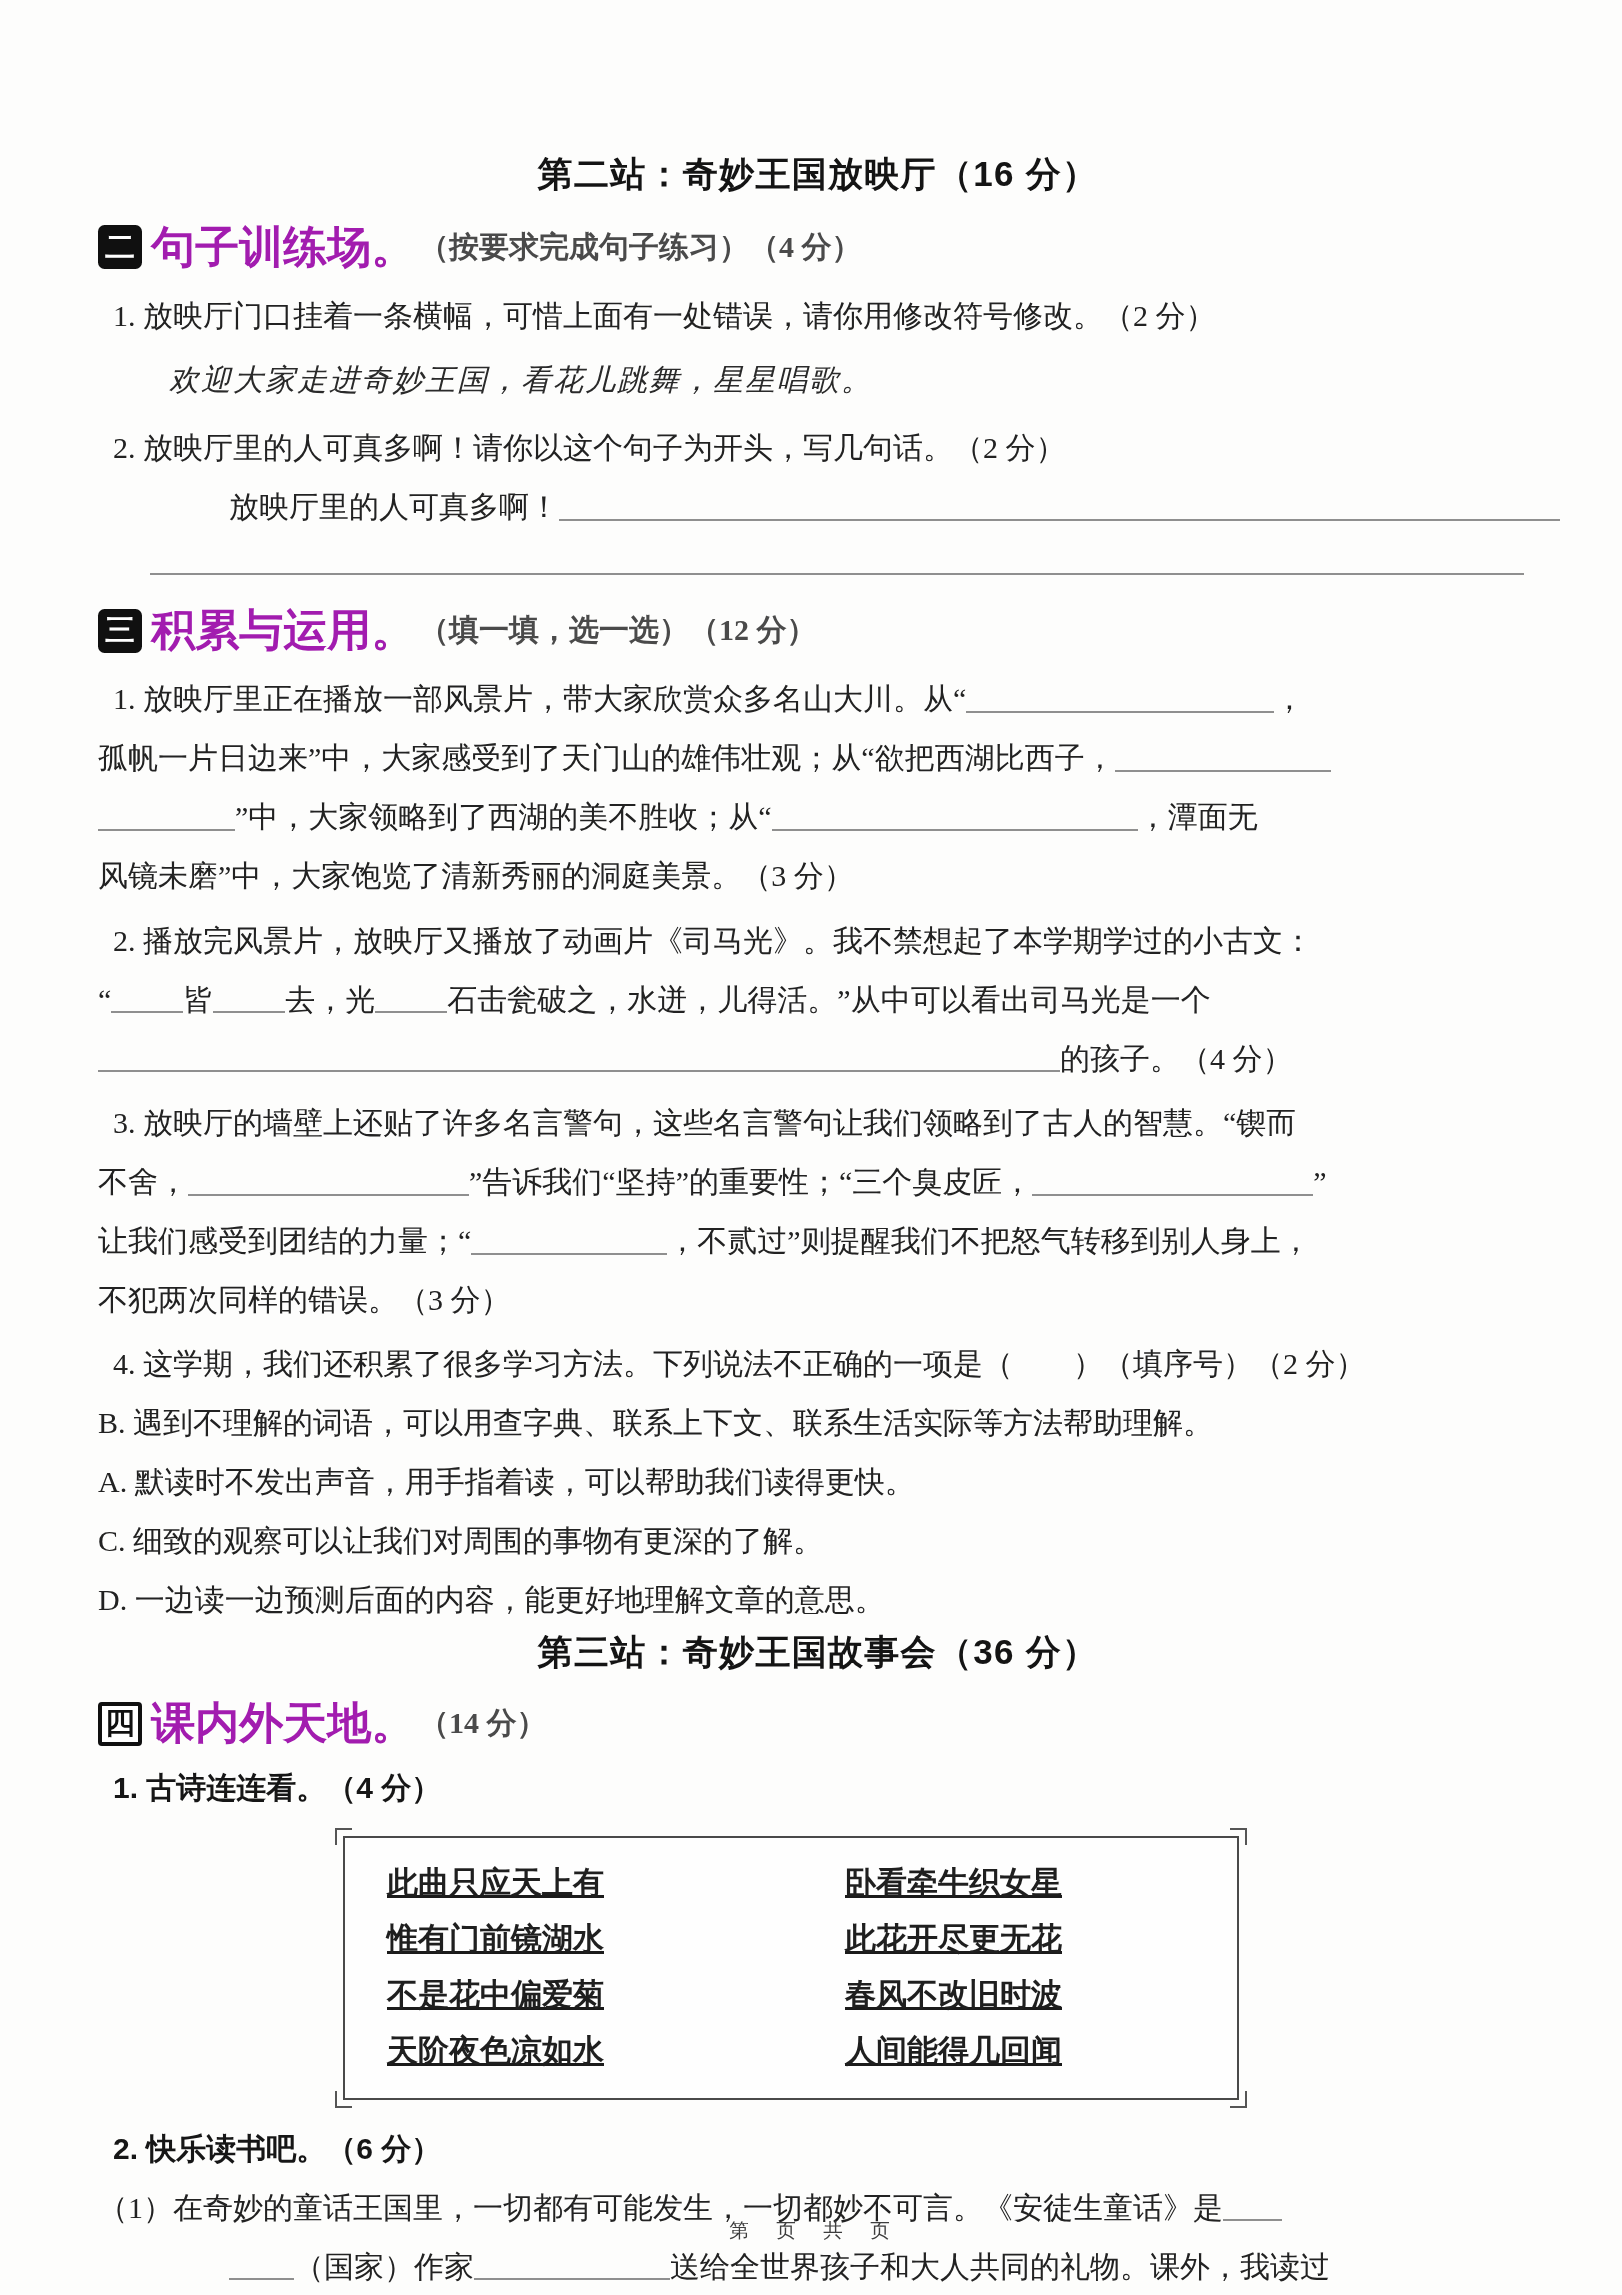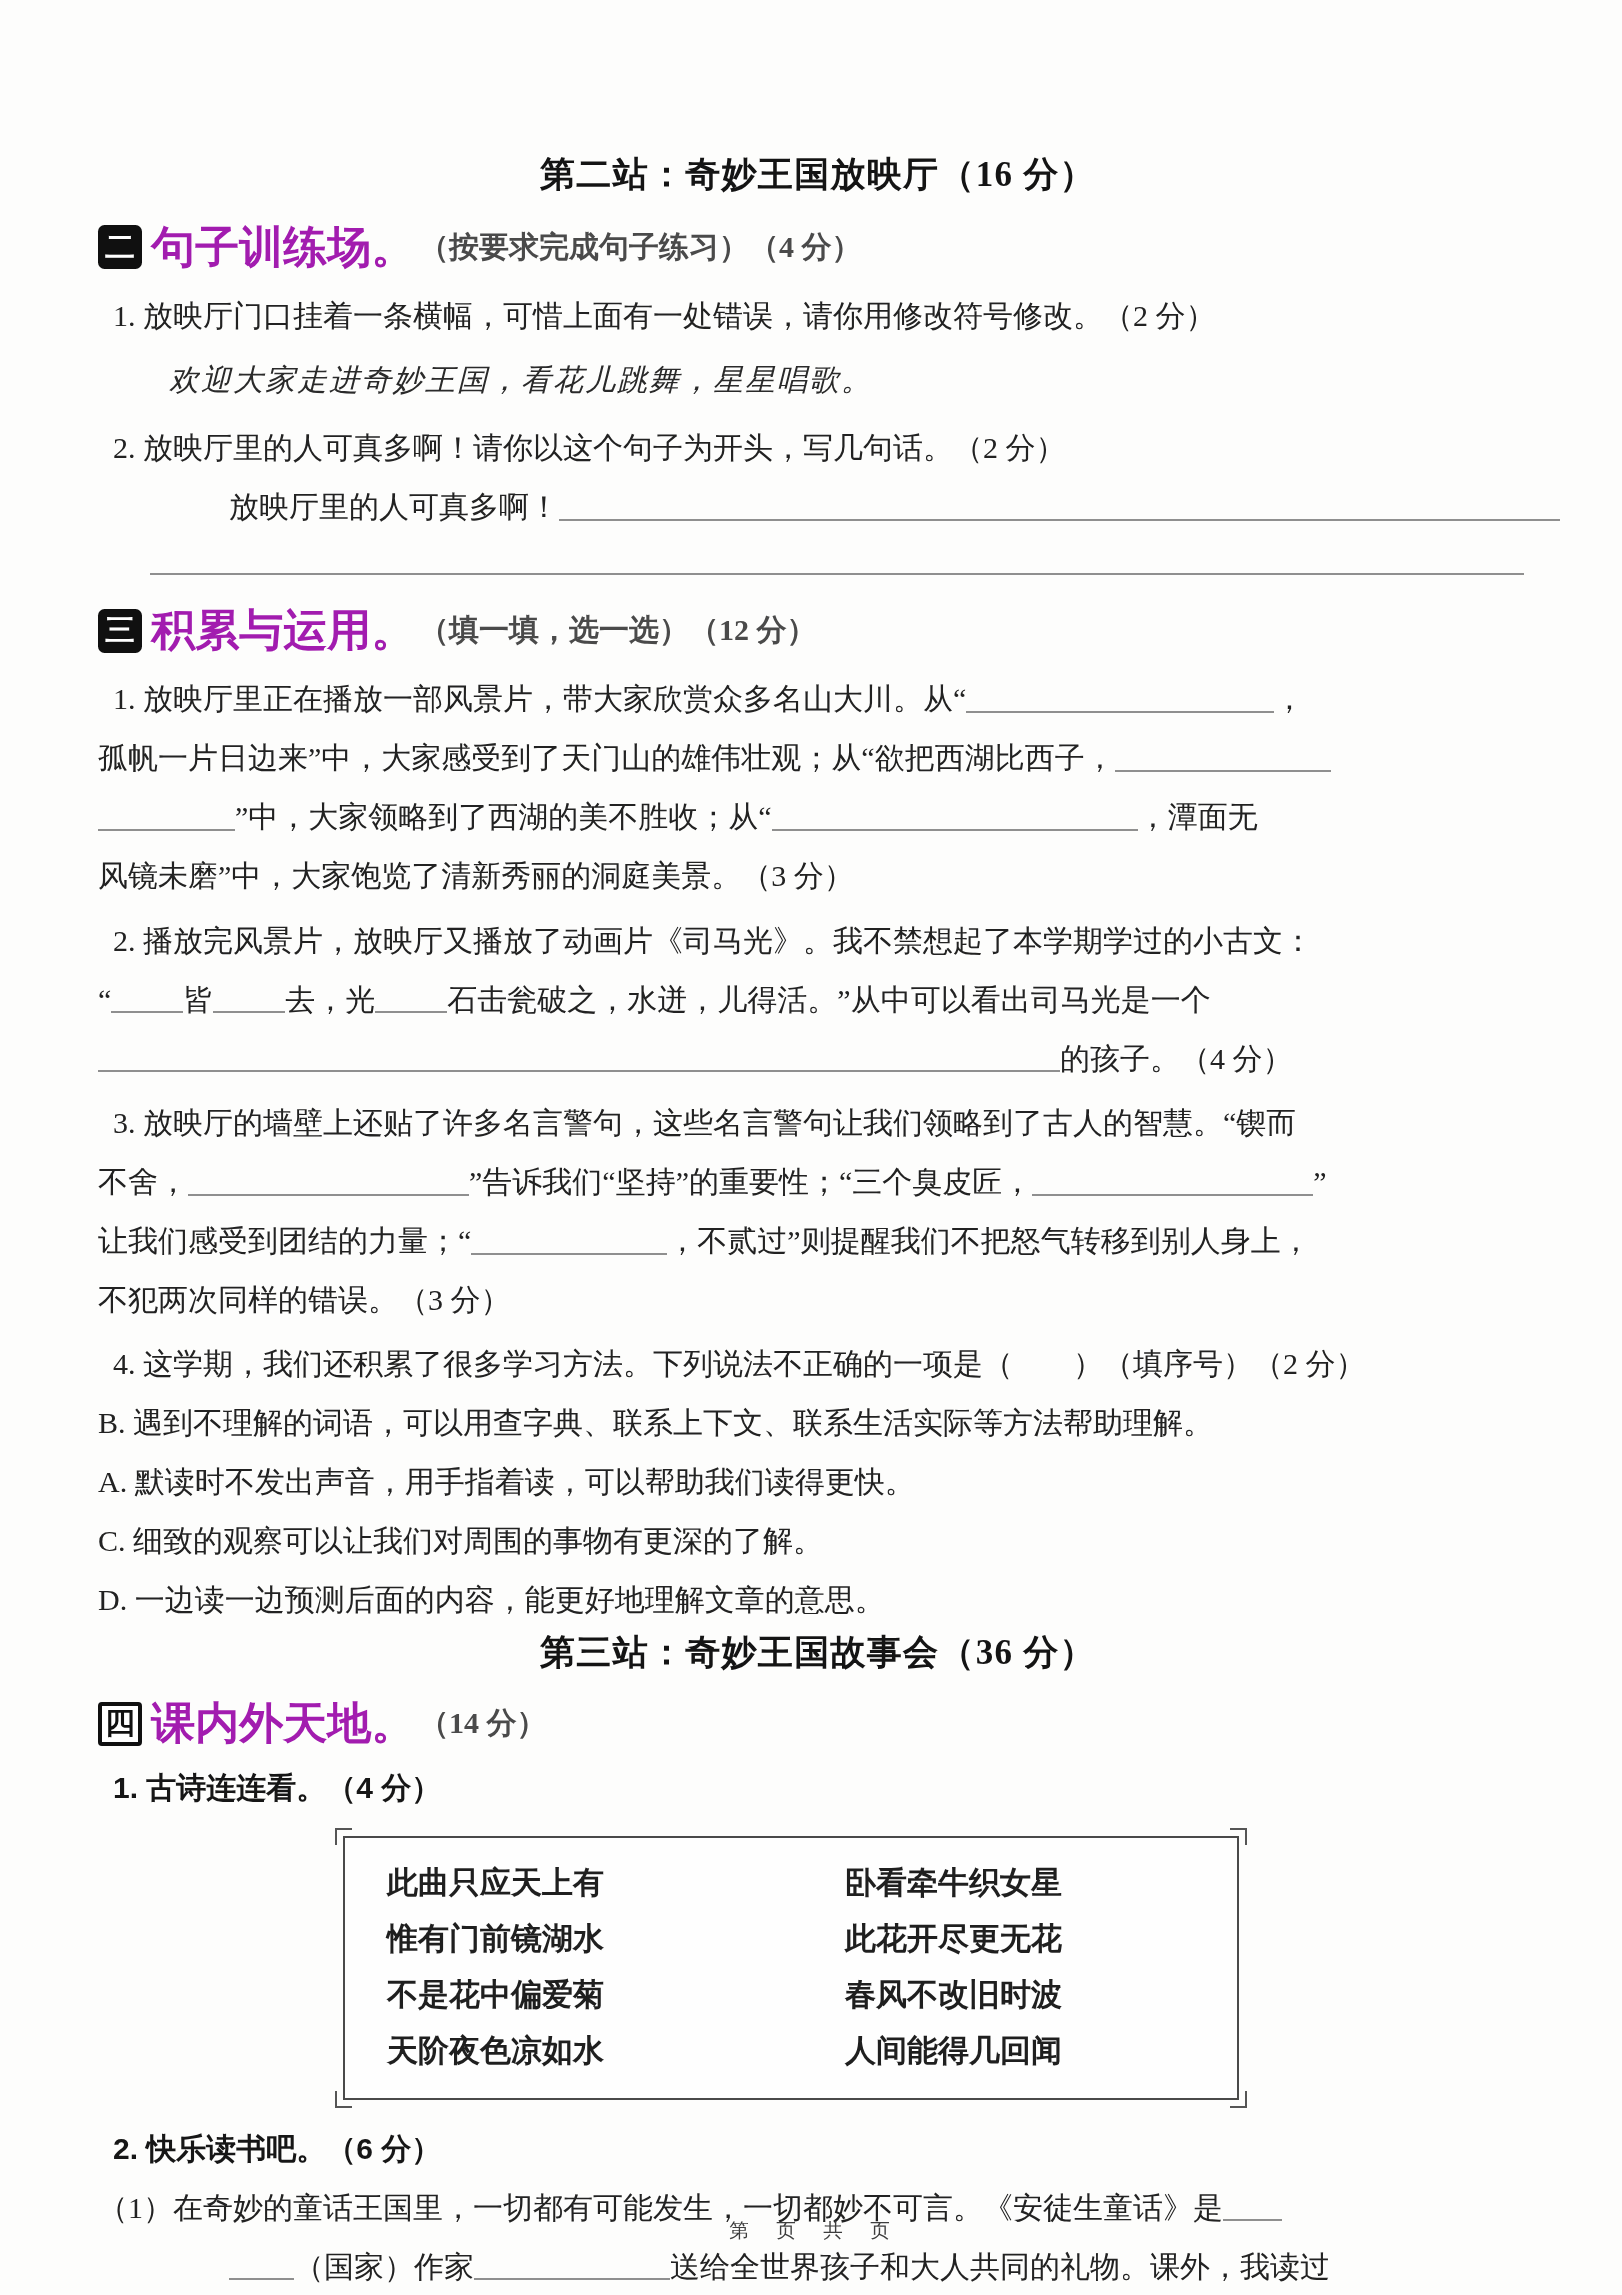"第二站：奇妙王国放映厅（16 分）" .h1 { font-family: Liberation Serif, serif -> Liberation Sans, sans-serif }
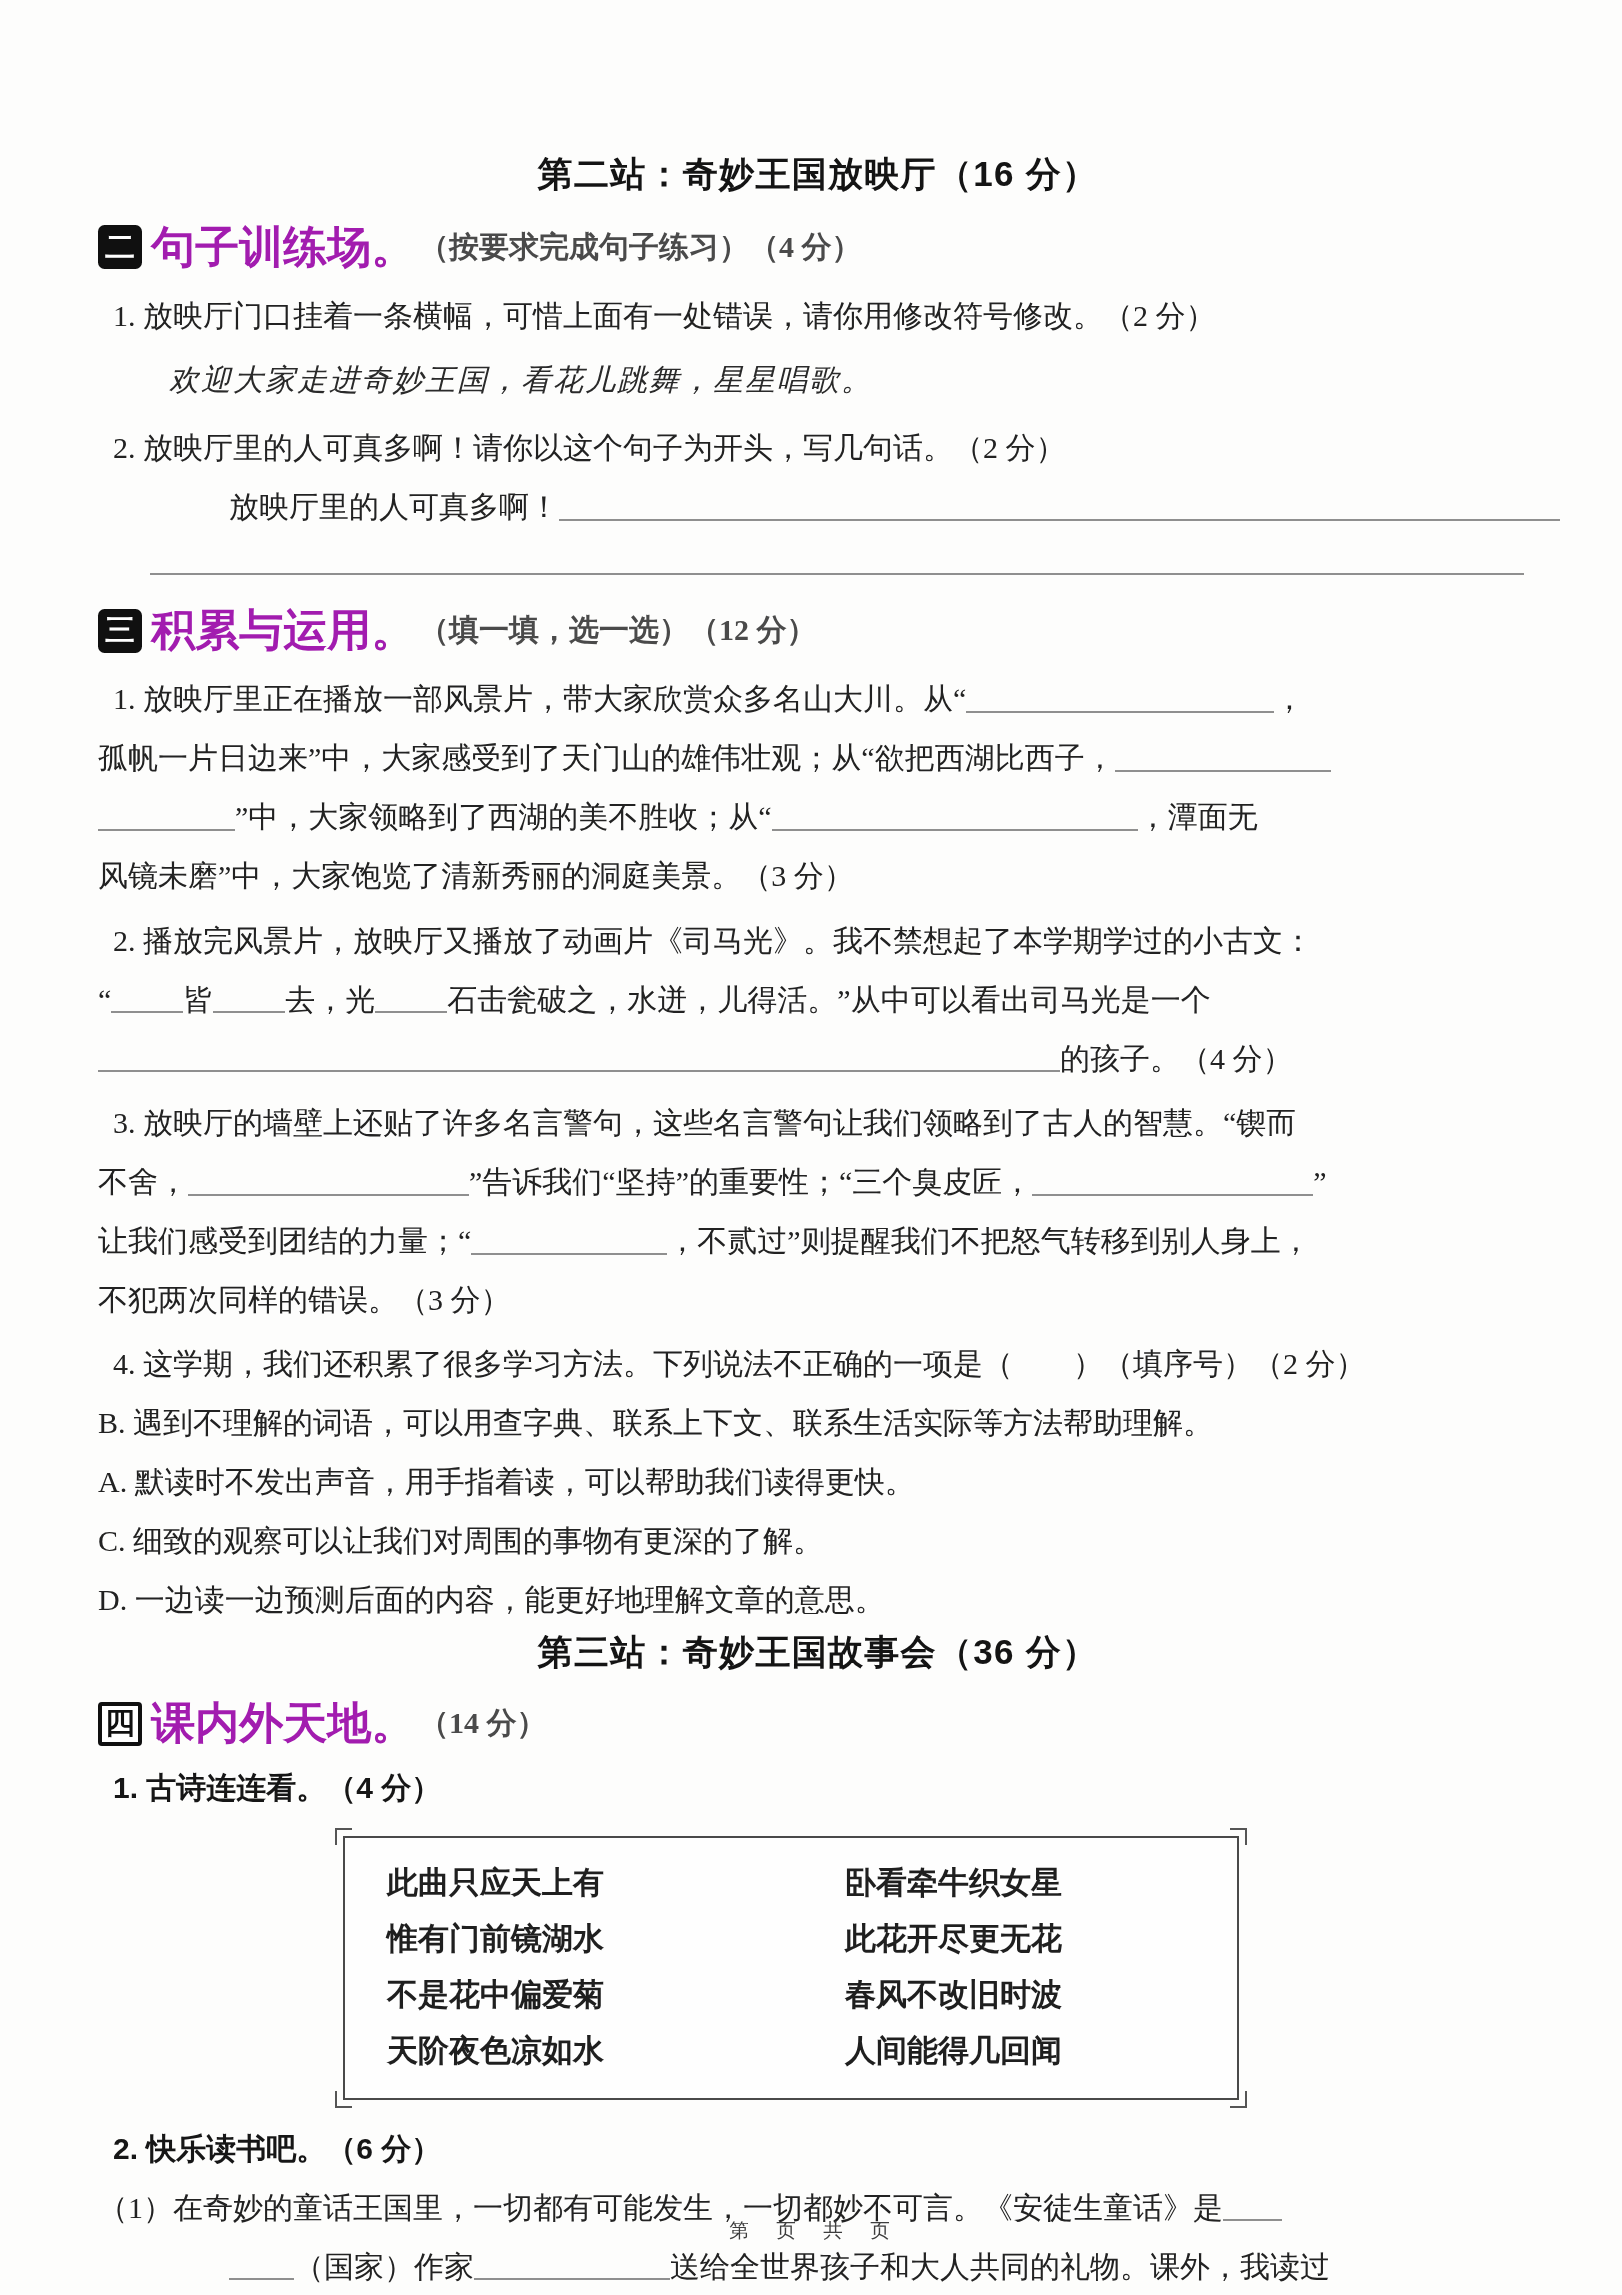"此曲只应天上有" .poem-box { text-decoration: none -> underline }
